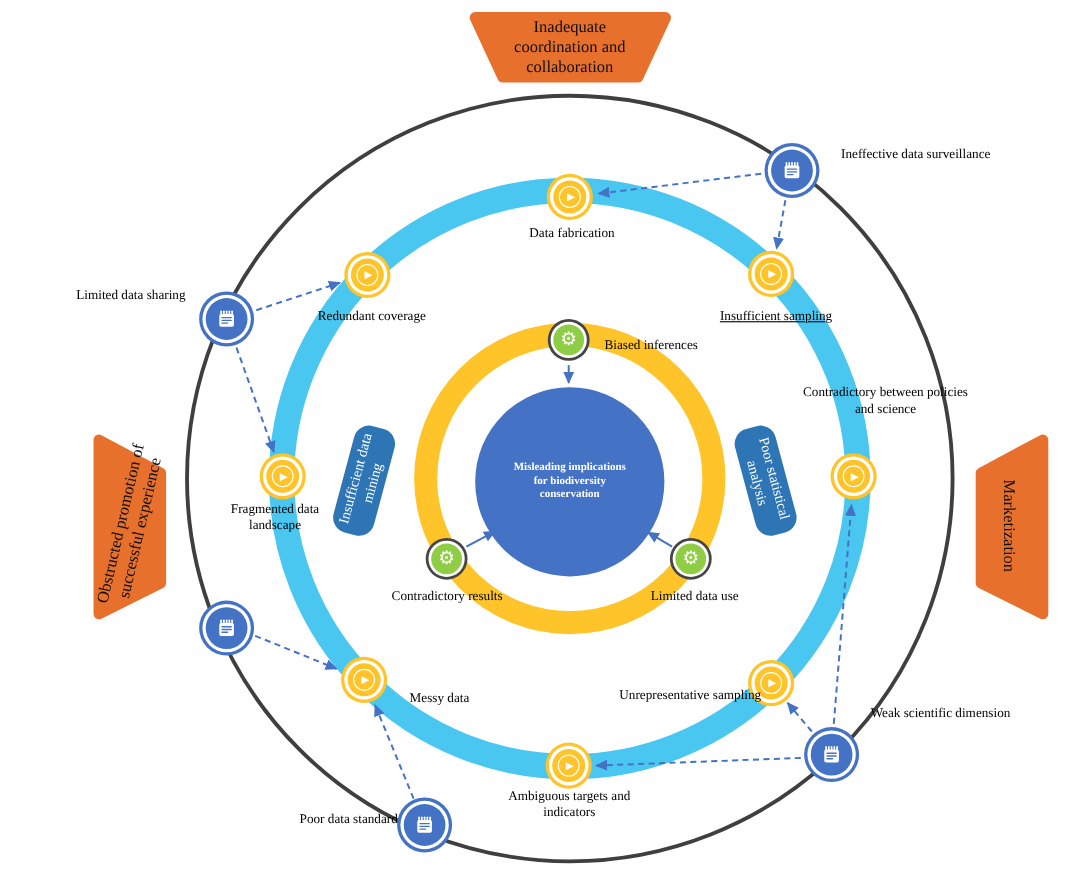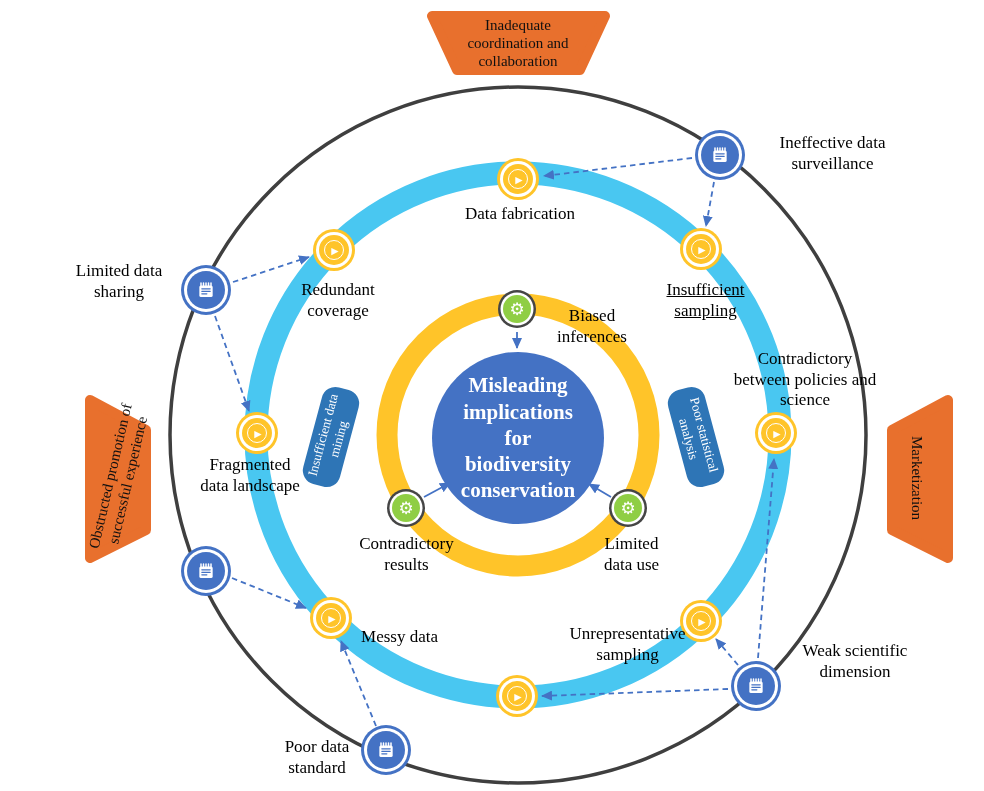"Ineffective data surveillance" .label { font-size: 17px -> 12px }
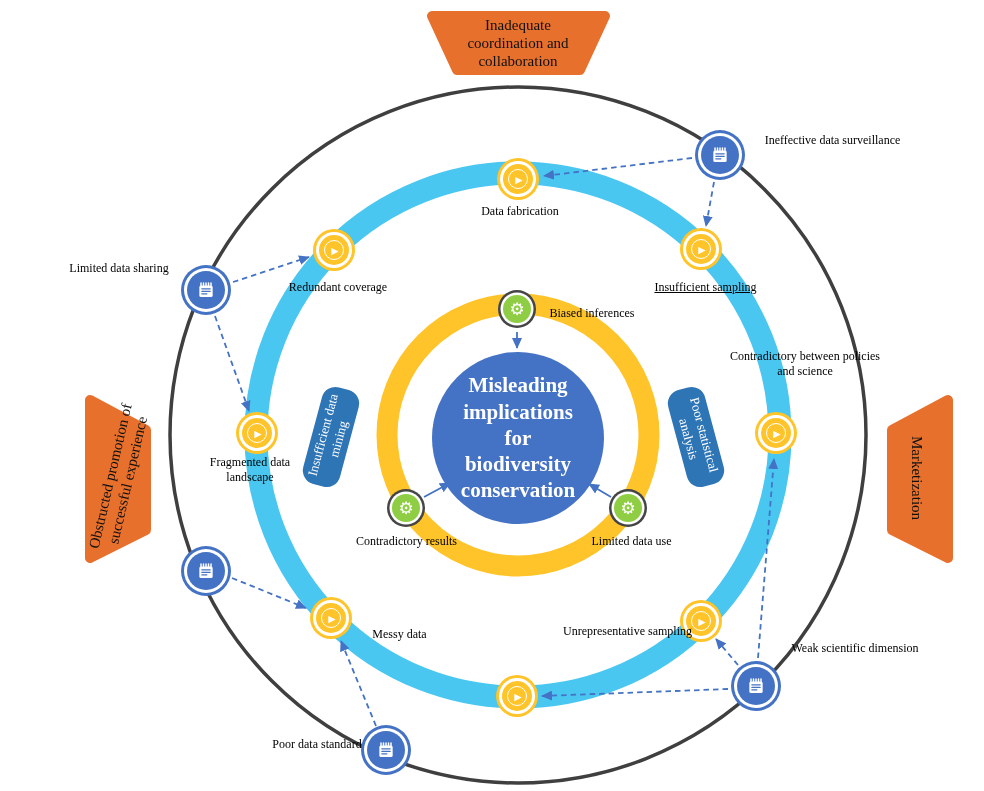"Misleading implications for biodiversity" .center-circle .center-text { font-size: 21px -> 10px }
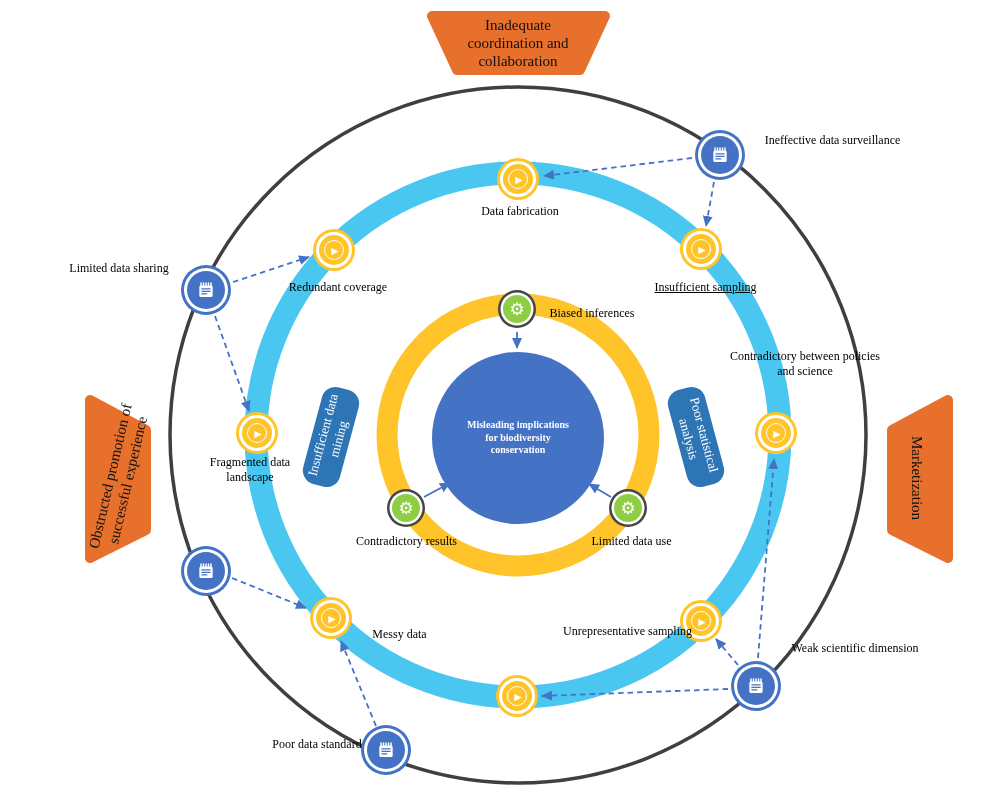"Ambiguous targets and indicators" div.label { html: none -> <div>Ambiguous targets and indicators</div> }
